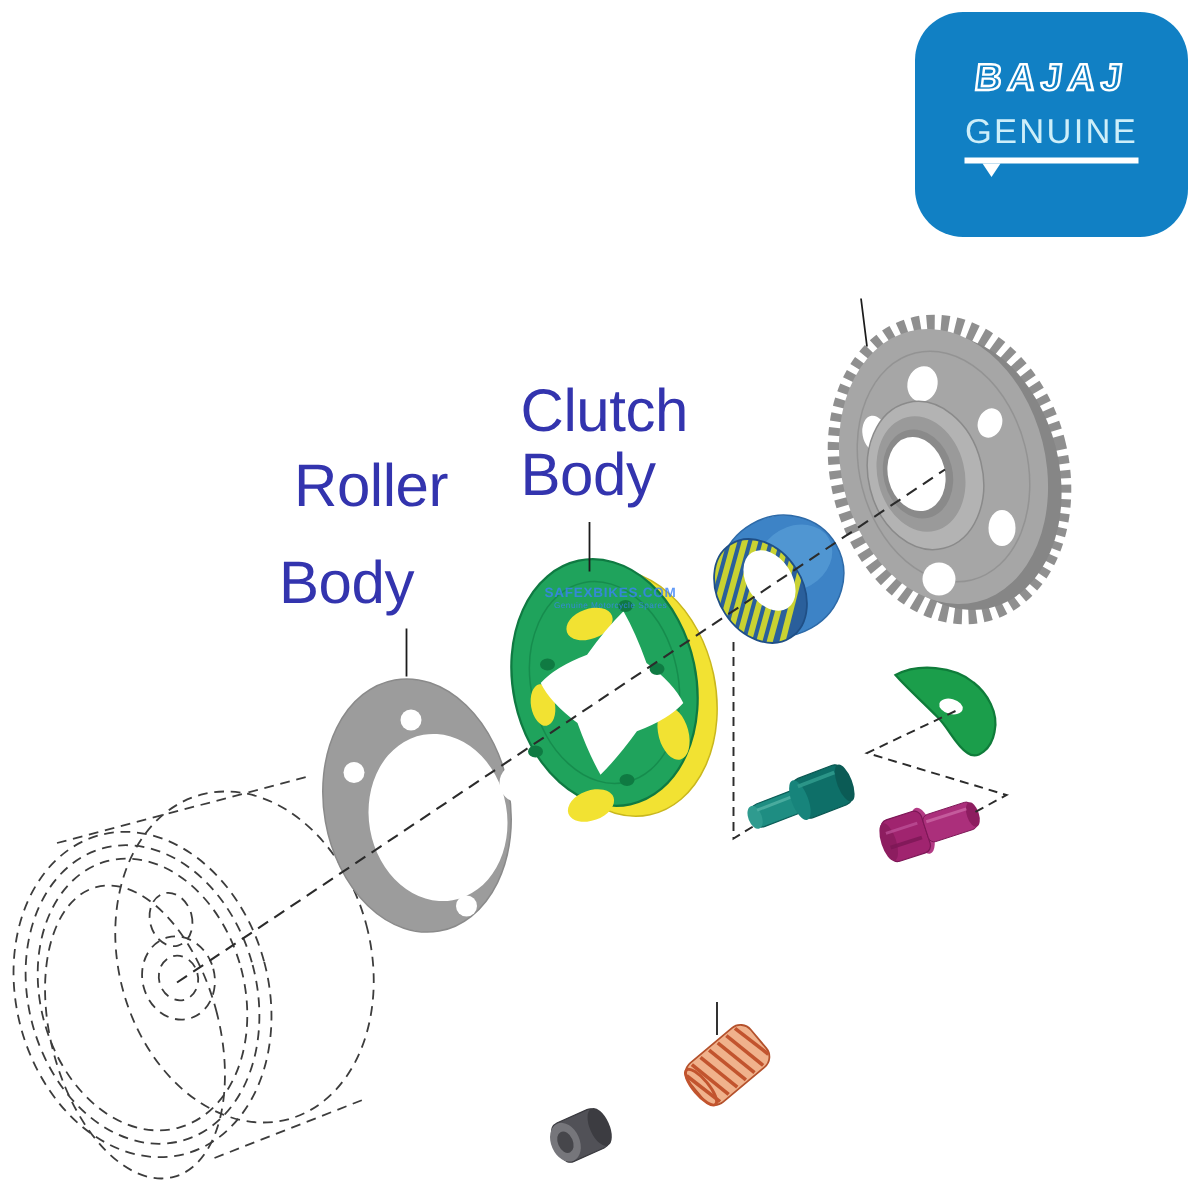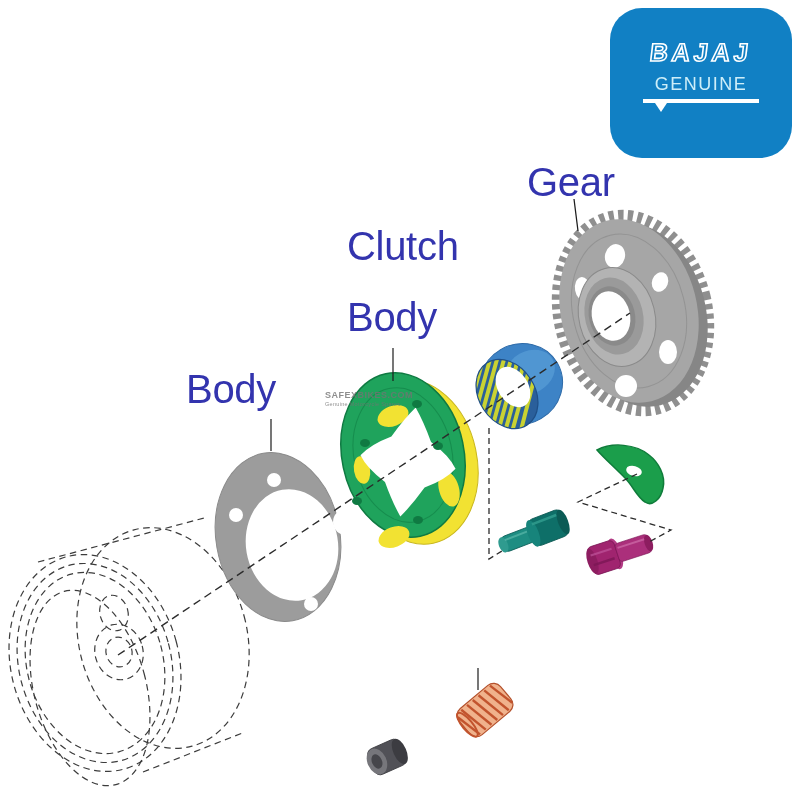"GENUINE" .badge .genuine { font-size: 18px -> 23px }
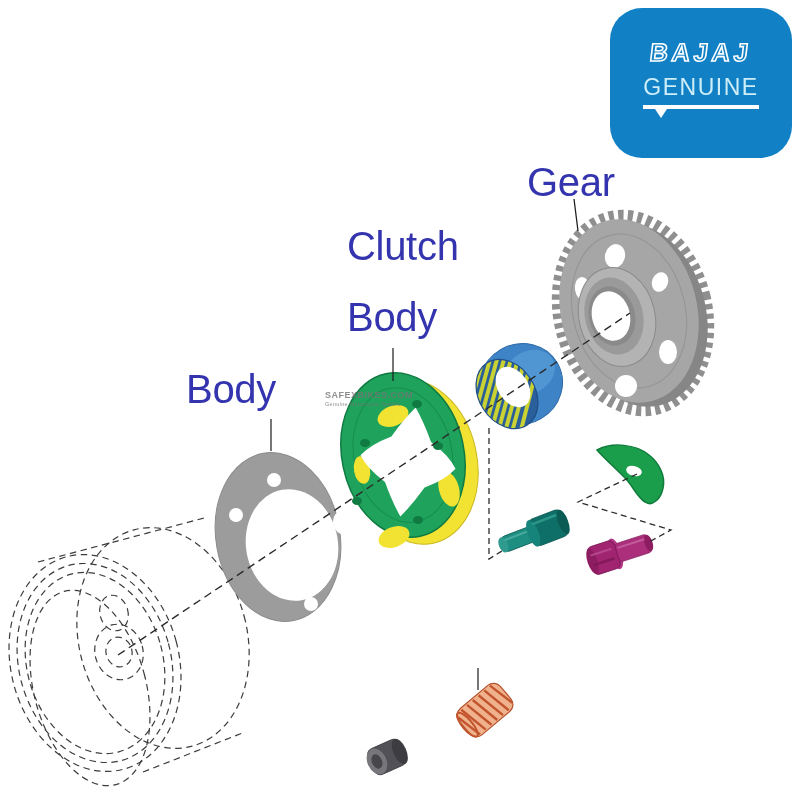"Gear" div.lbl { html: <div>Gear</div> -> none }
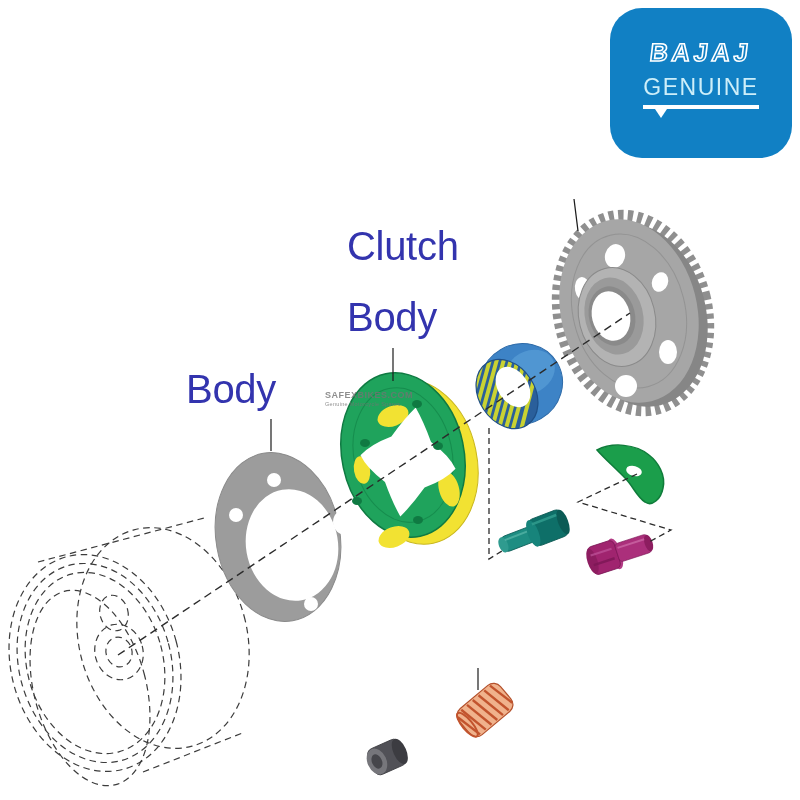"Clutch" div.lbl { top: 226px -> 254px }
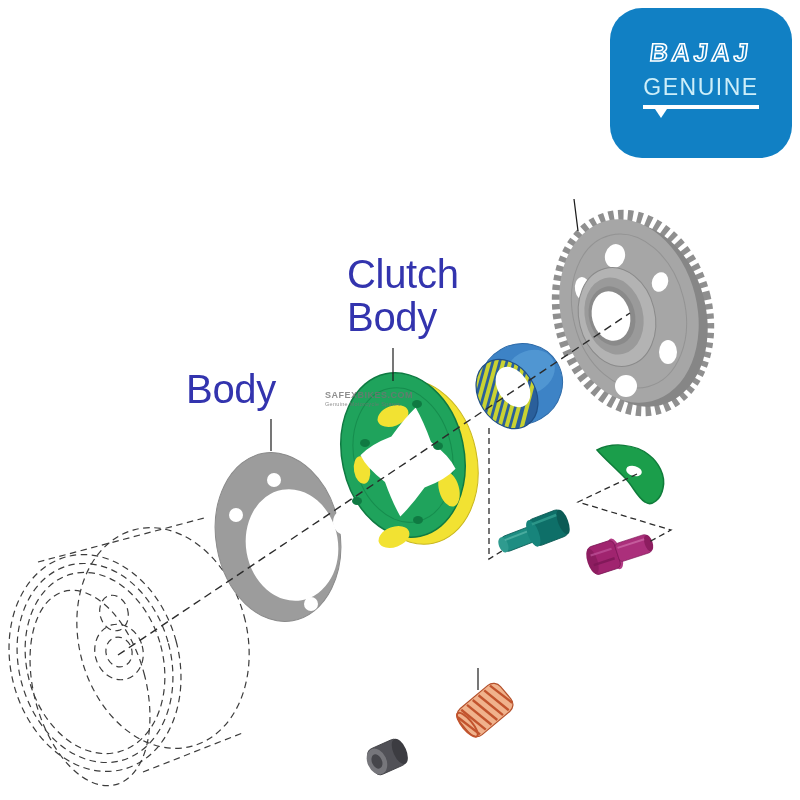"Roller" div.lbl { html: none -> <div>Roller</div> }
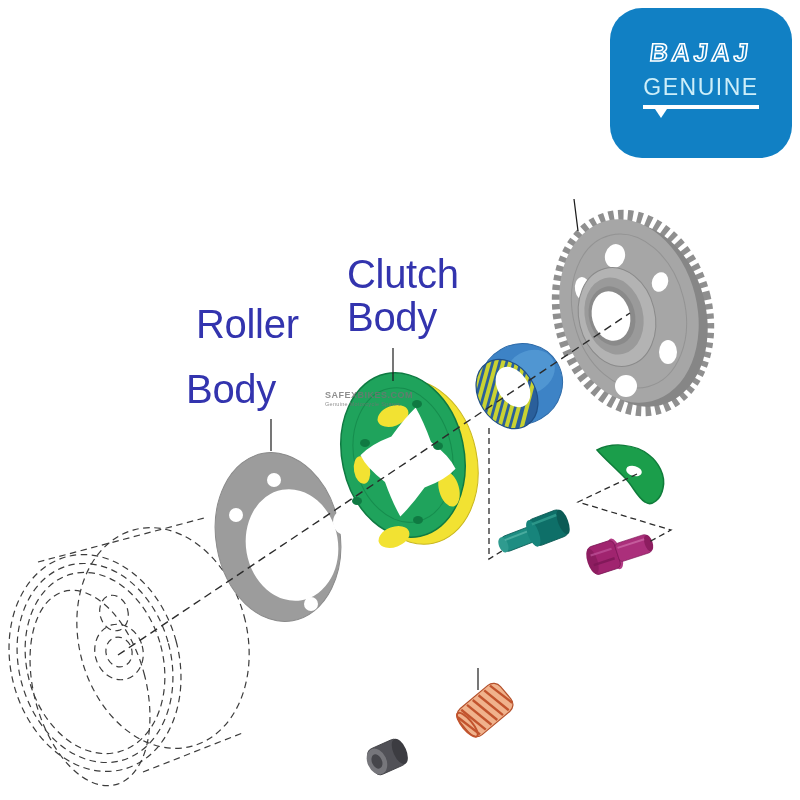"SAFEXBIKES.COM" .watermark { color: #737373 -> #3b82f6; left: 325px -> 352px; text-align: left -> center }
